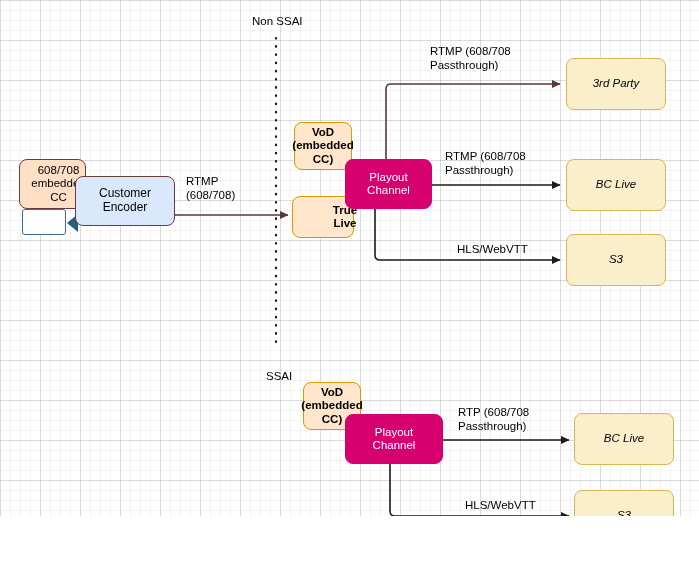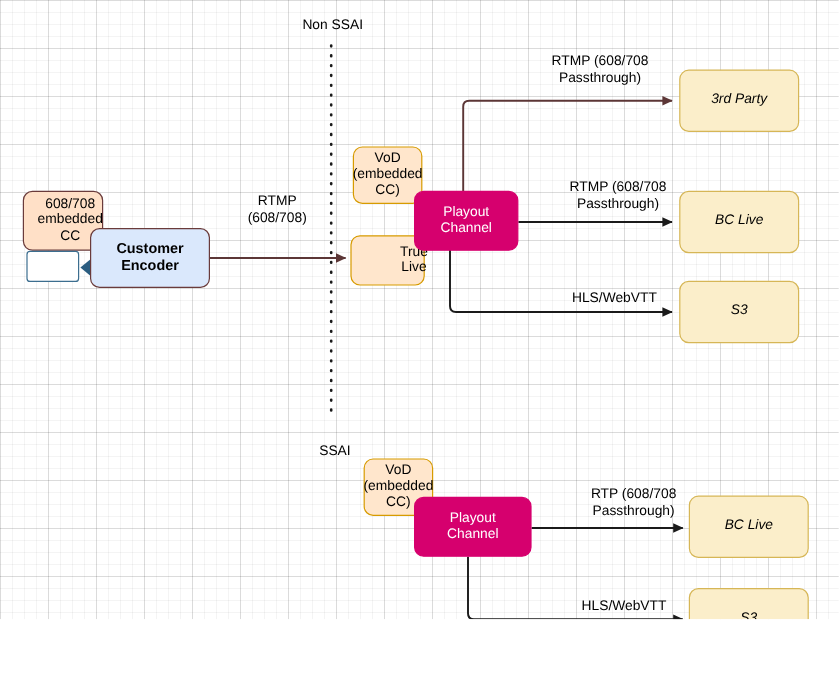"RTMP (608/708" .edge-label { text-align: center -> none }
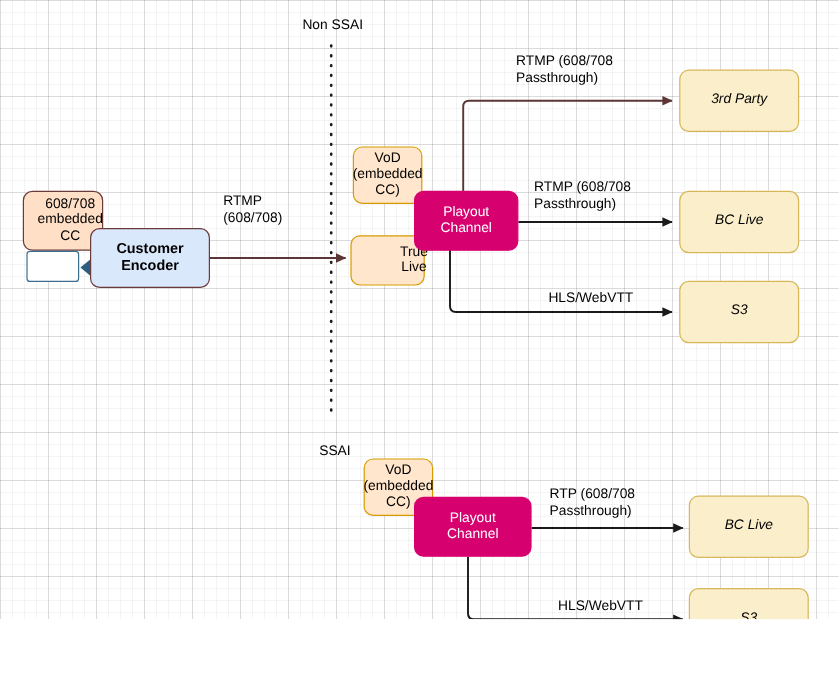"VoD" .n-peach { font-weight: none -> bold }
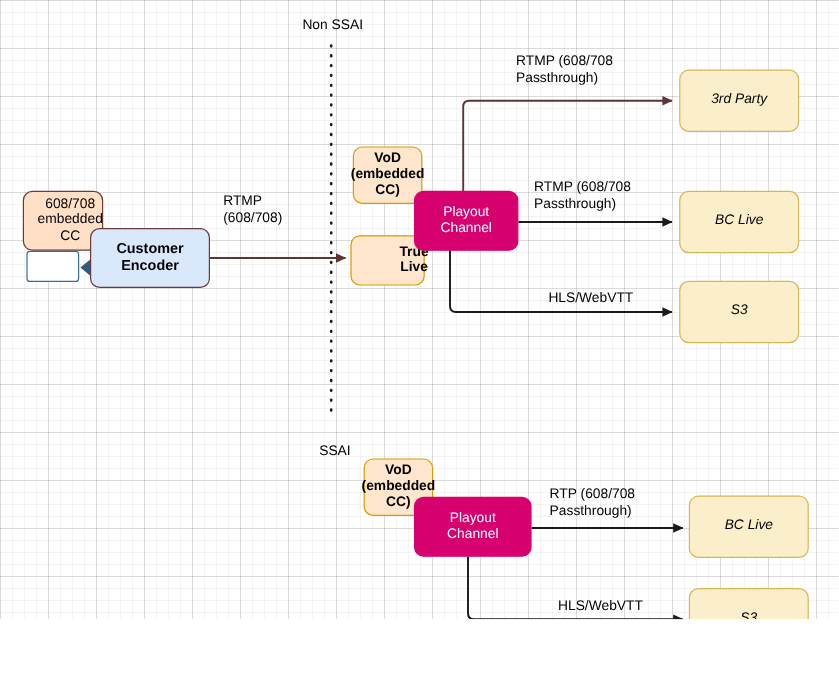"RTMP" div.edge-label { top: 162px -> 175px }
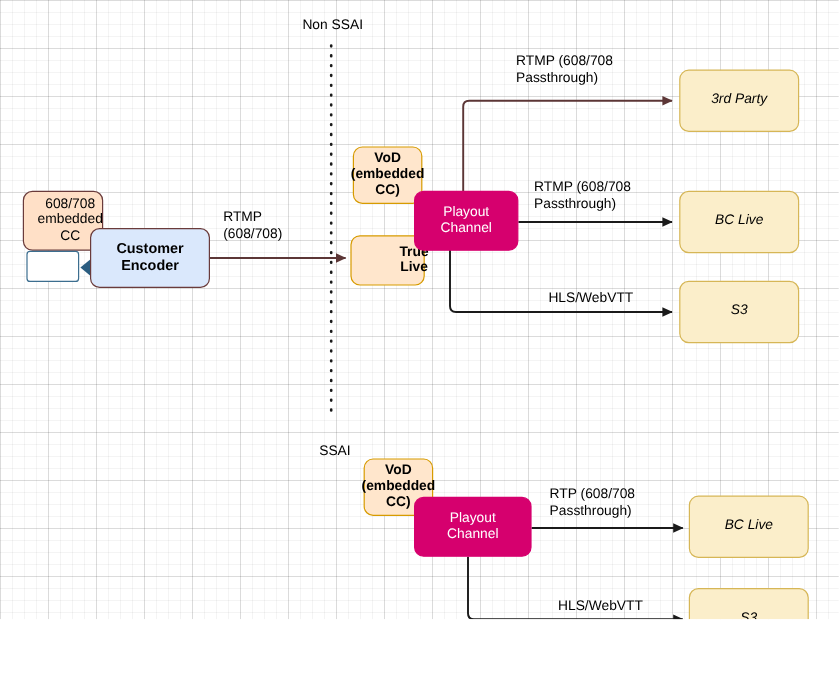"Customer Encoder" div.node { font-weight: bold -> none; top: 190px -> 176px }
